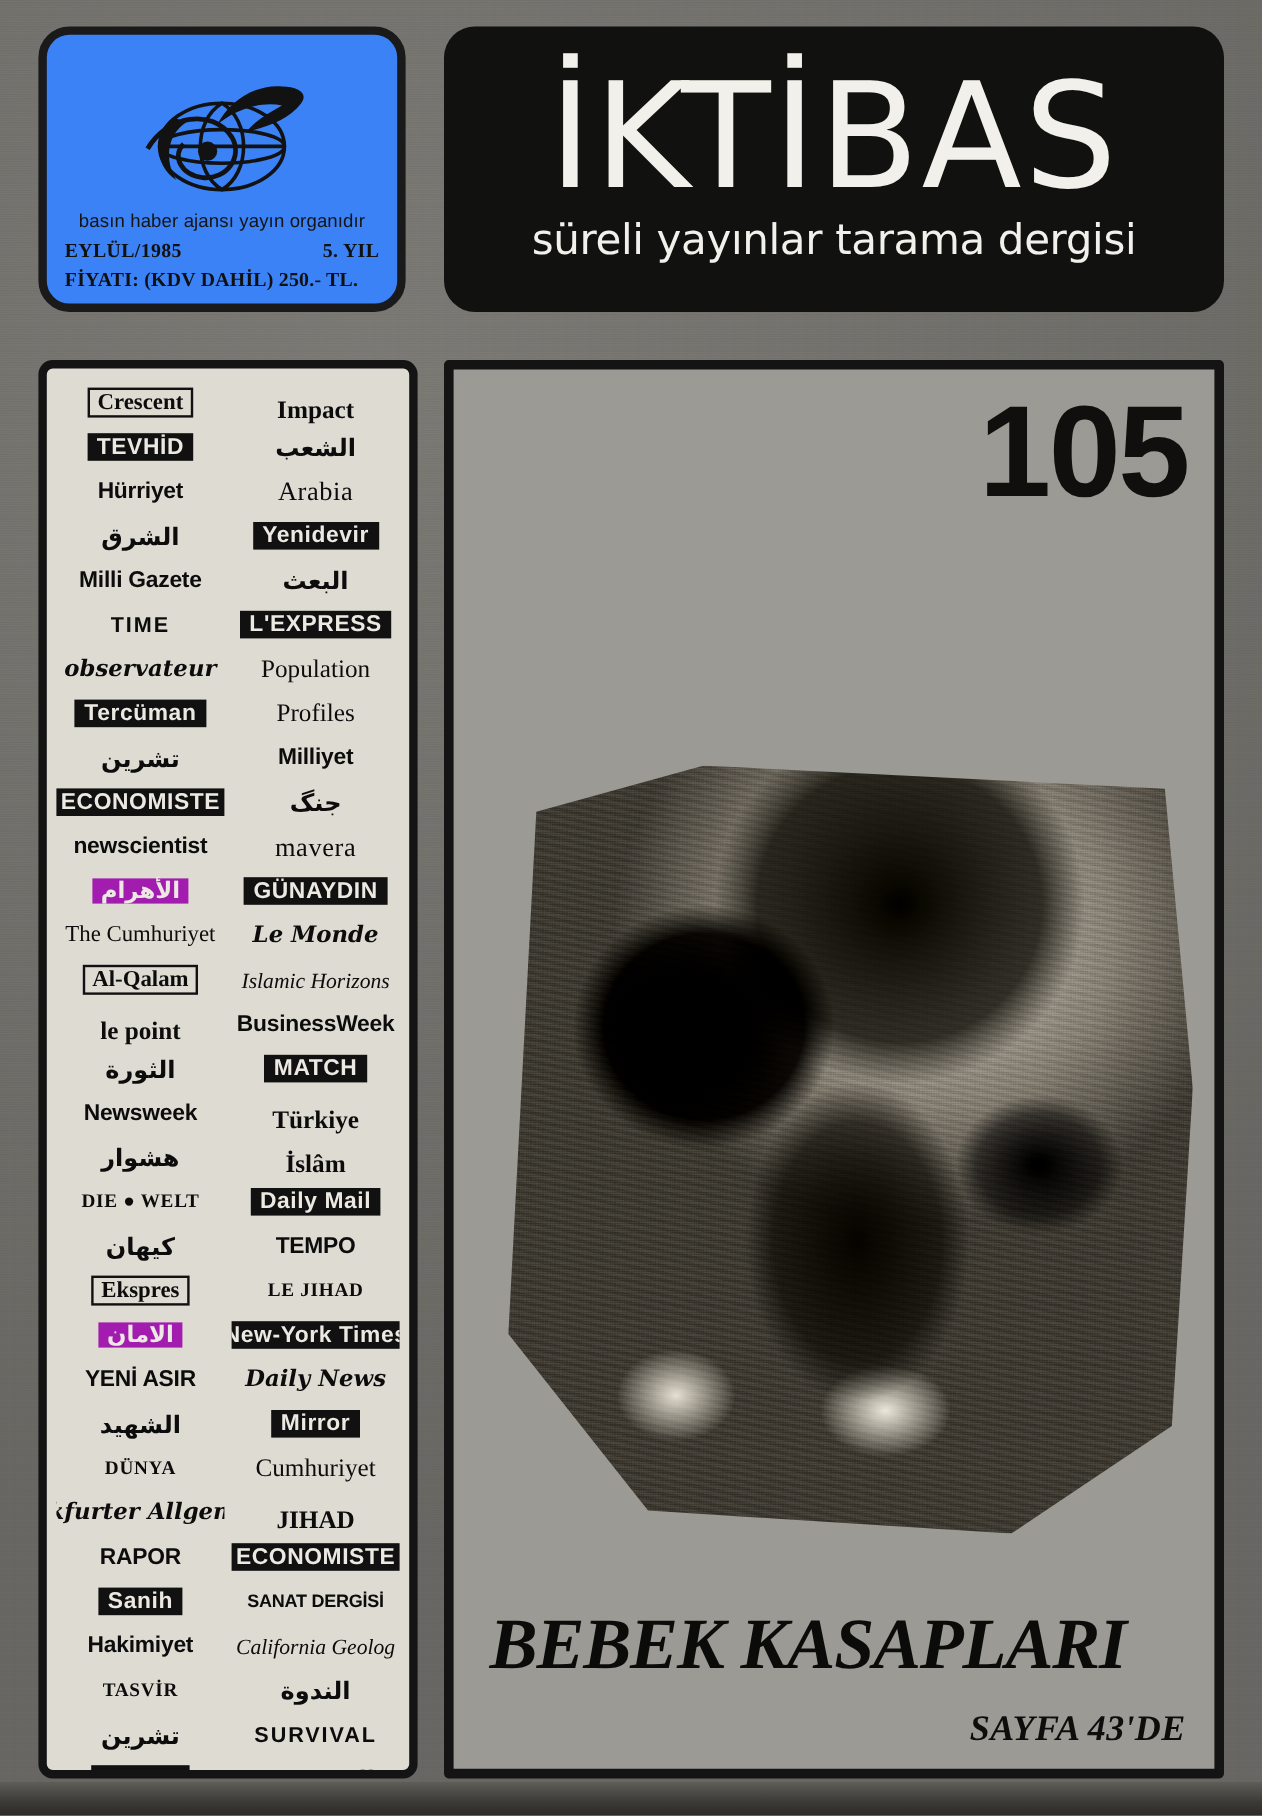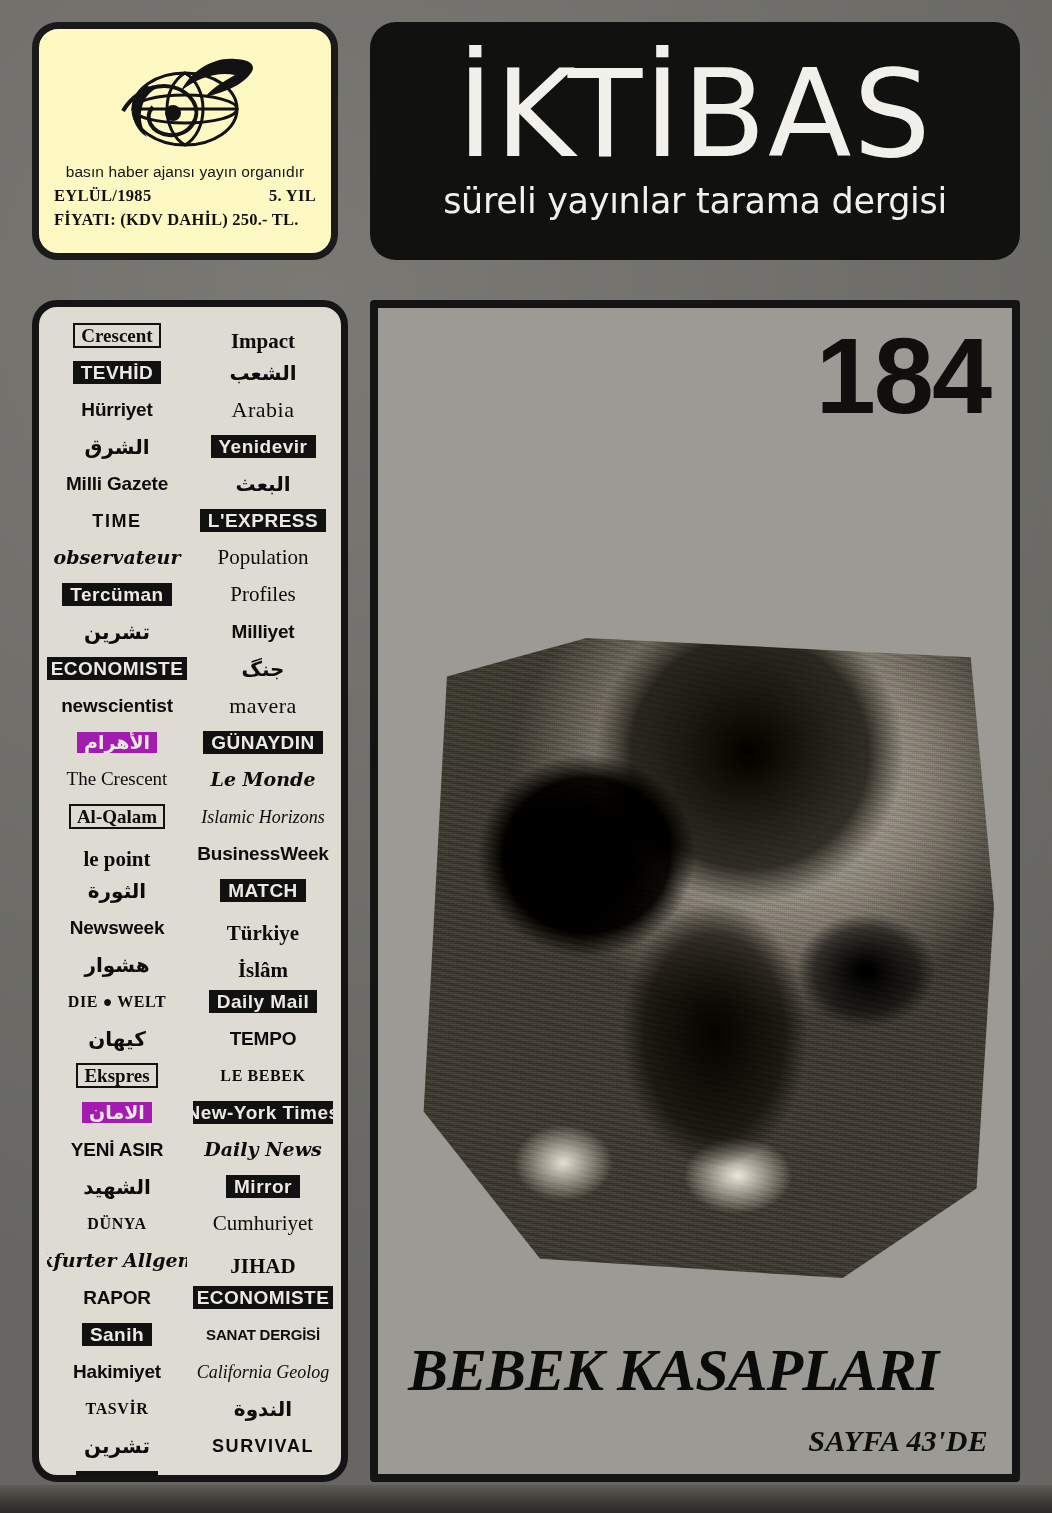"basın haber ajansı yayın organıdır" .masthead-left { background: #fef9c3 -> #3b82f6; padding-top: 10px -> 23px }
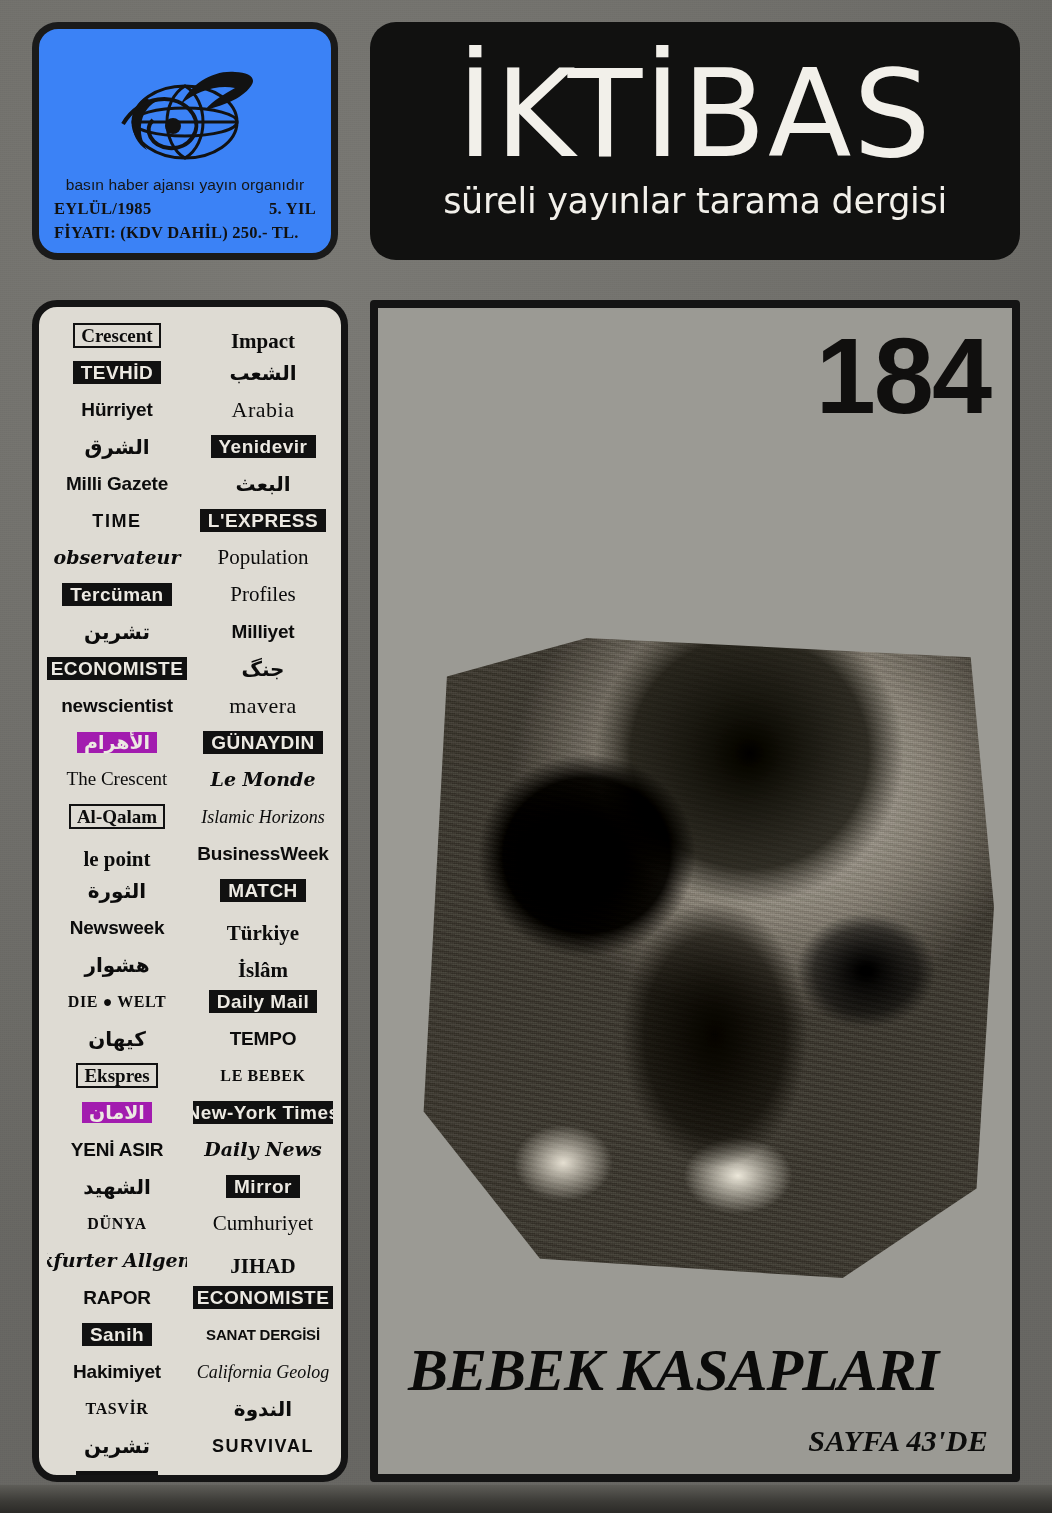"Crescent" .logos-panel { border-radius: 25px -> 12px }
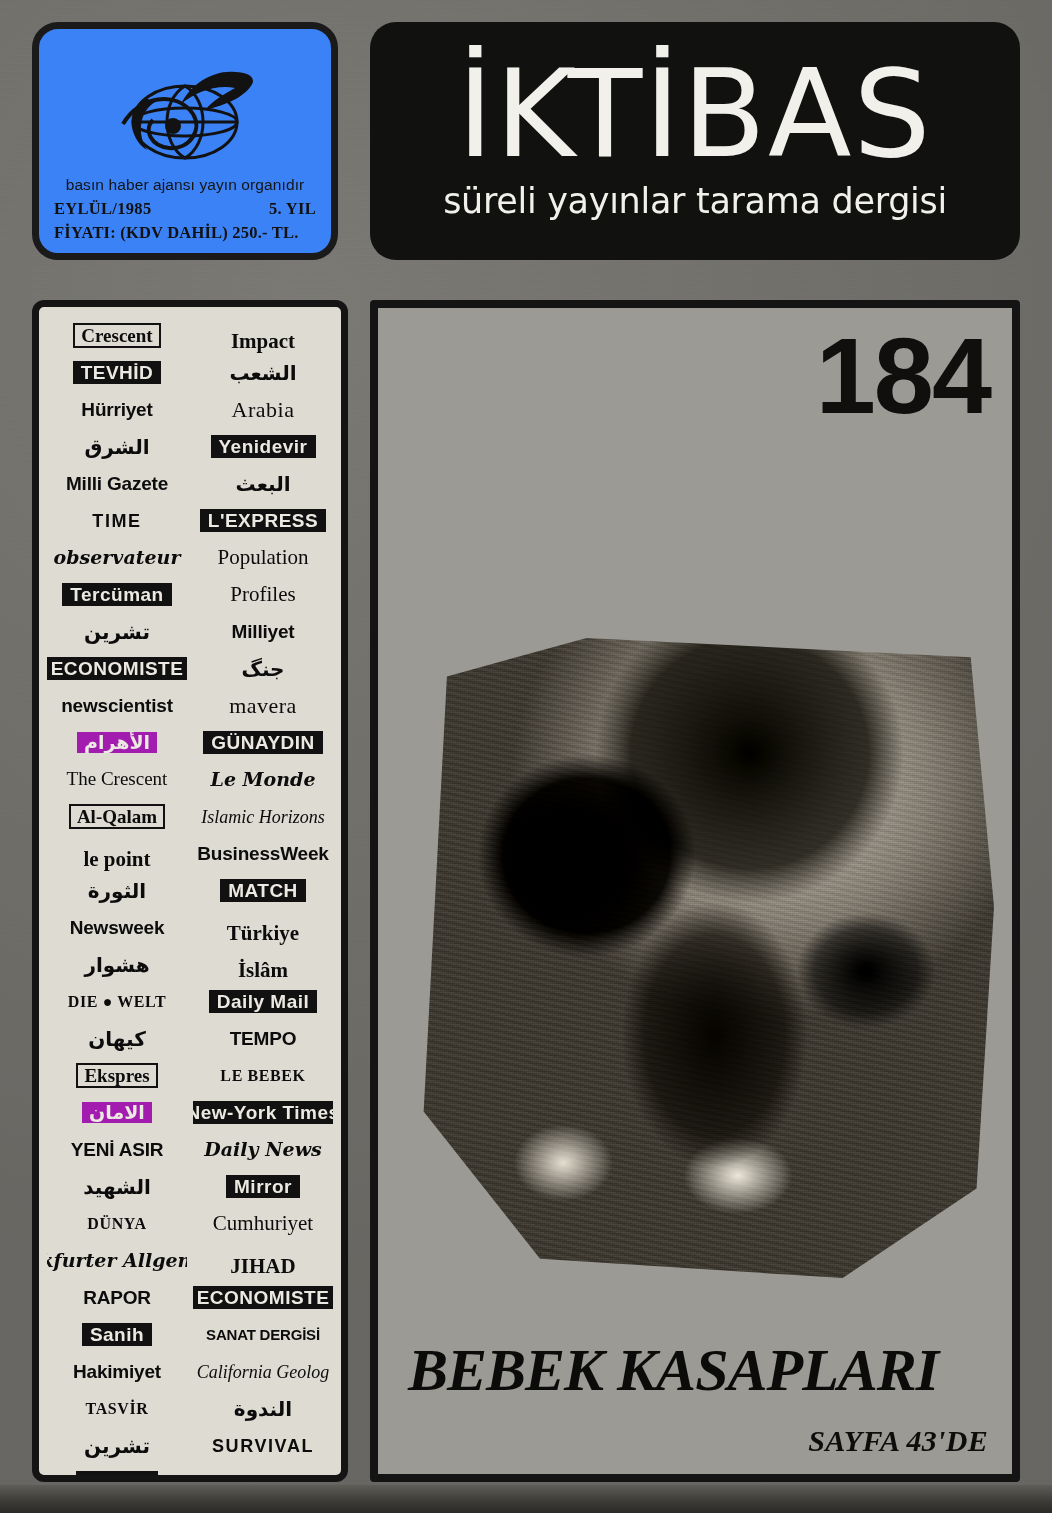"184" div.issue-number { text: 184 -> 105 }
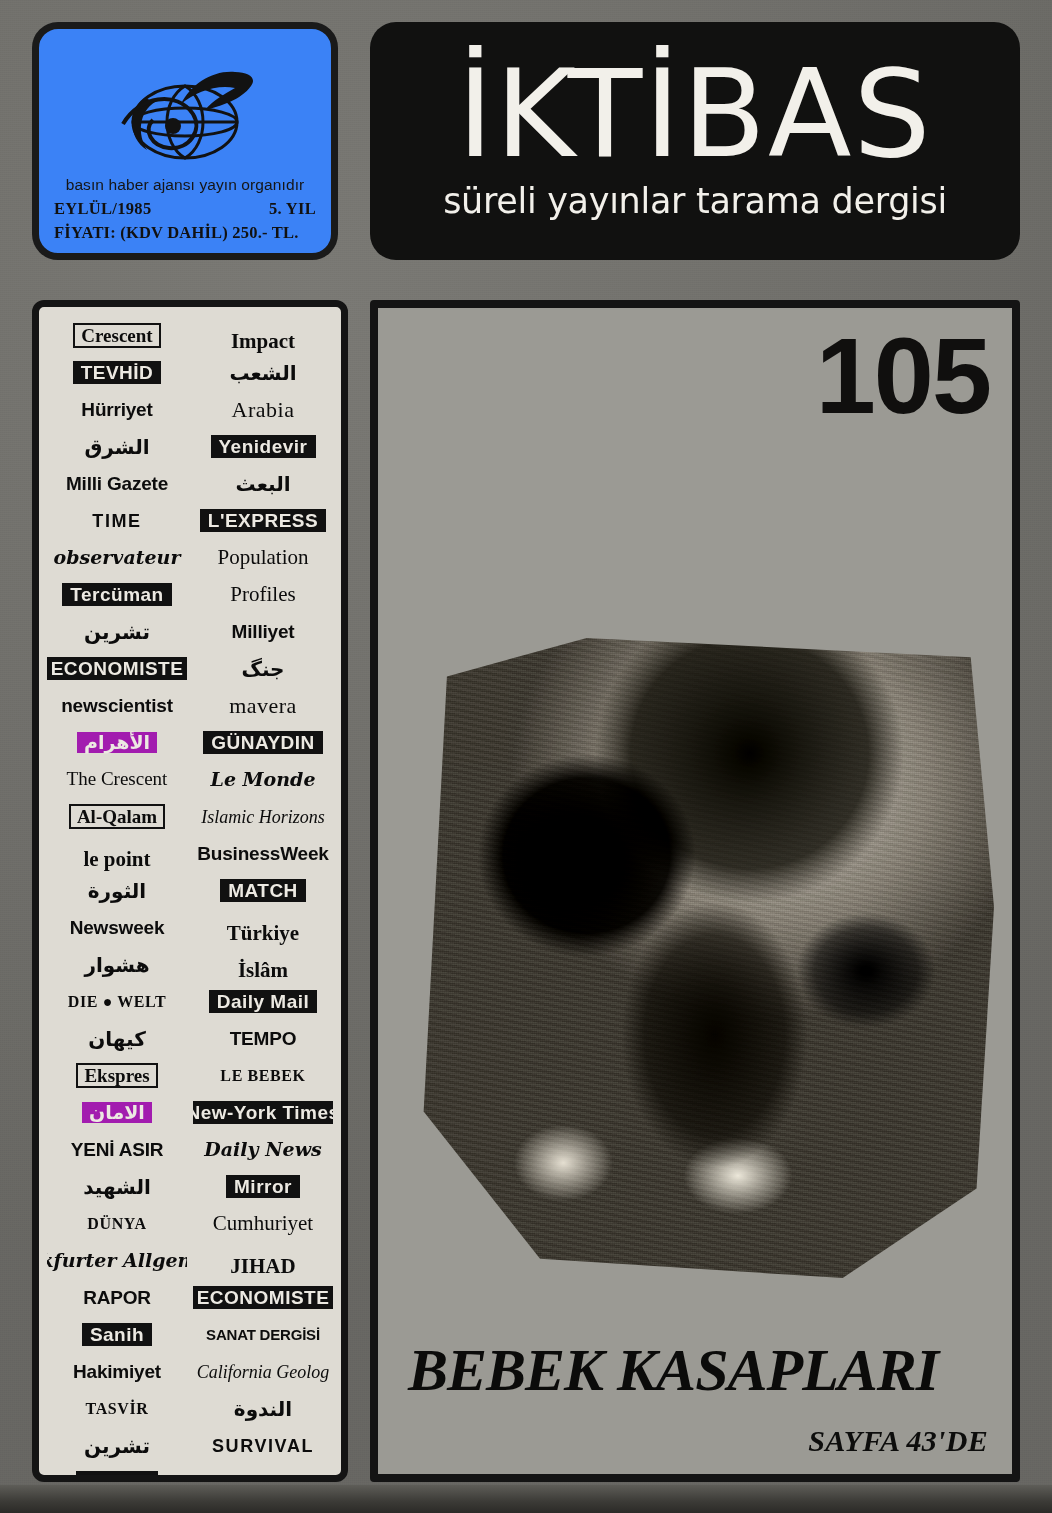"The Crescent" span.st-2line { text: Crescent -> Cumhuriyet }
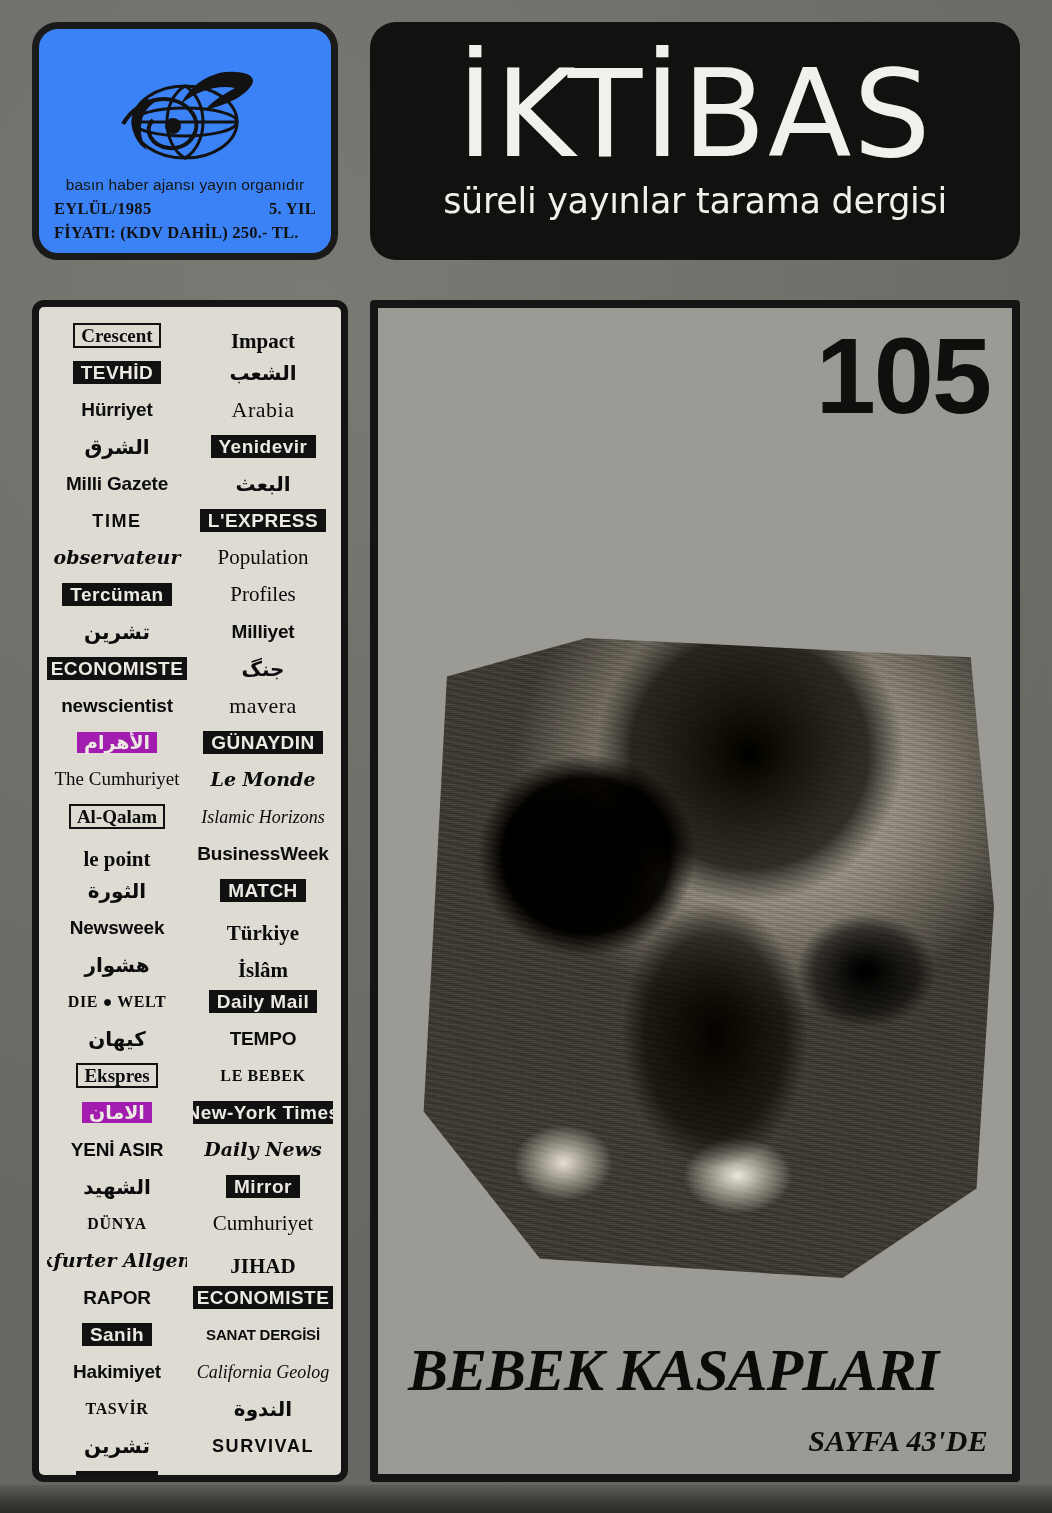"LE BEBEK" span.st-smallcaps { text: BEBEK -> JIHAD }
